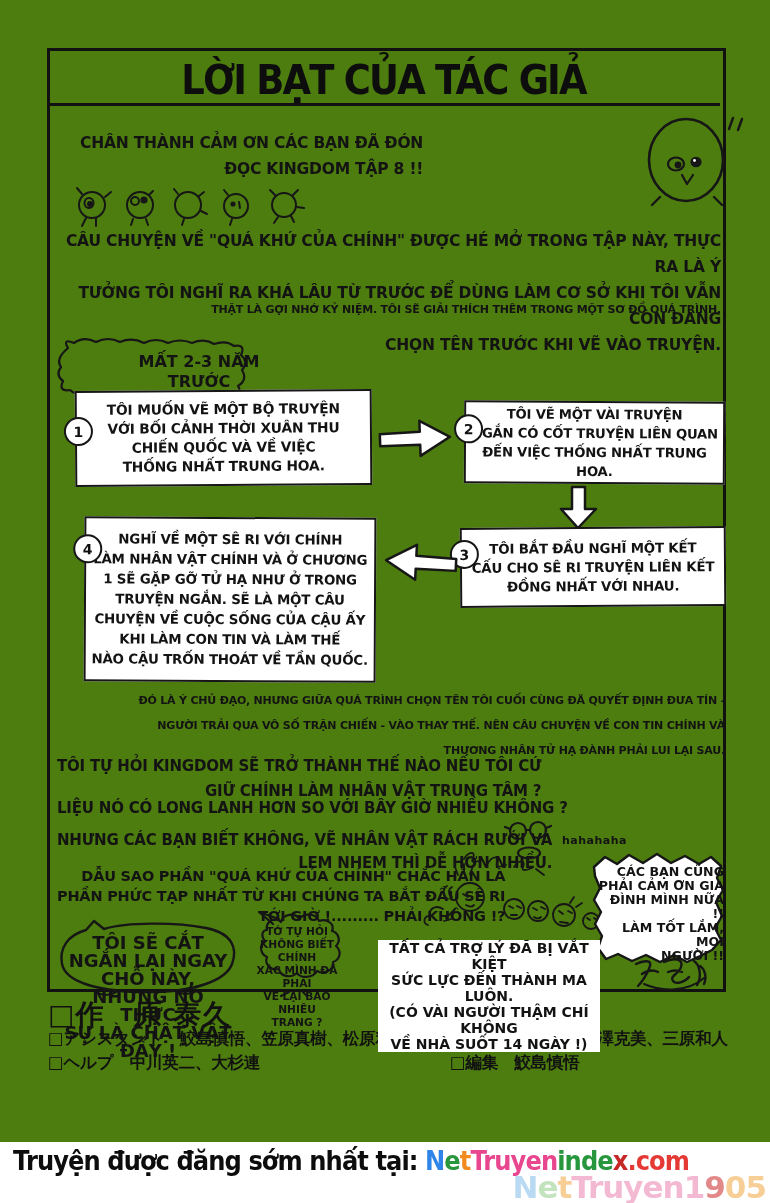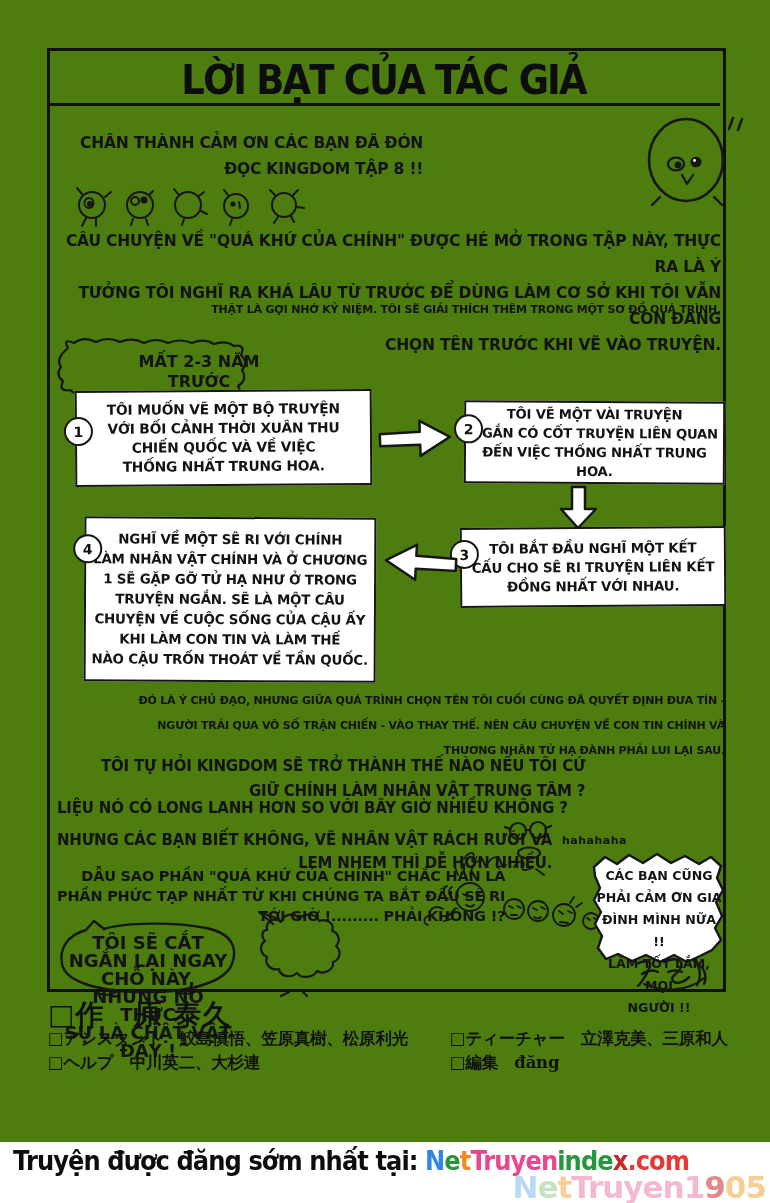"TÔI TỰ HỎI KINGDOM SẼ" div.t { margin-left: 44px -> none }
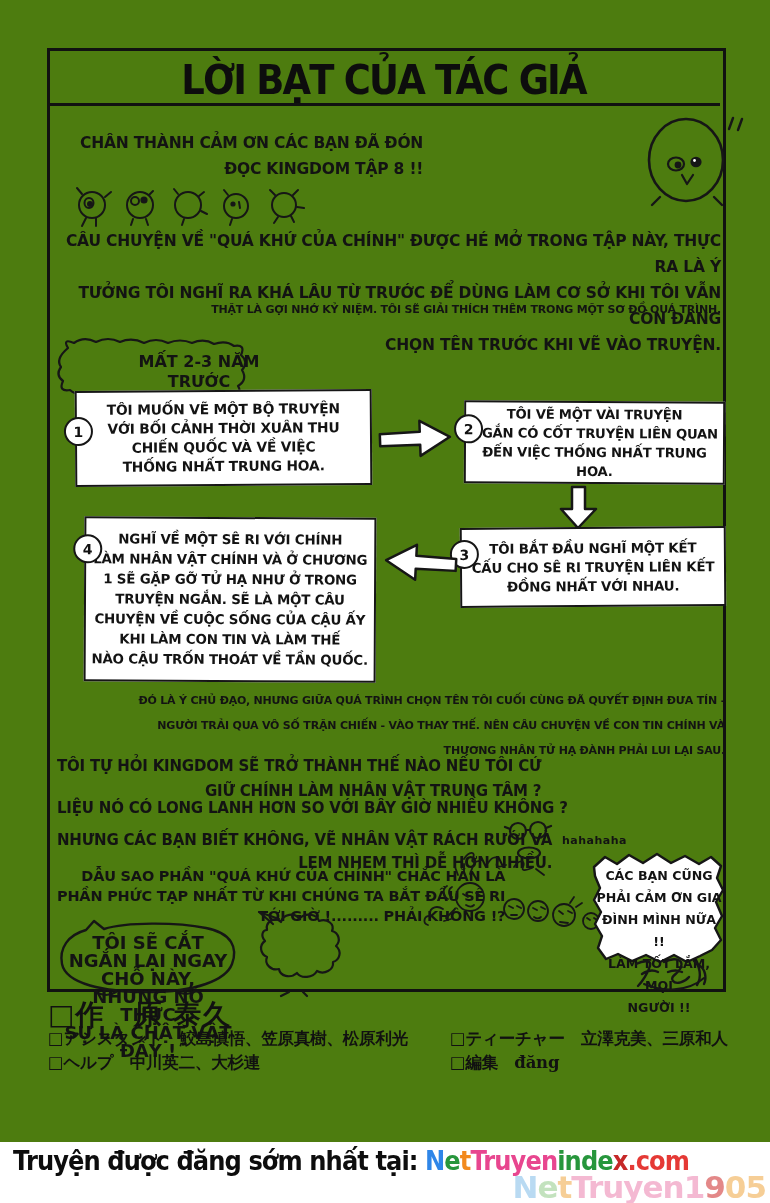"CÁC BẠN CŨNG" div.bubtxt { line-height: 22px -> 14px; text-align: none -> right }
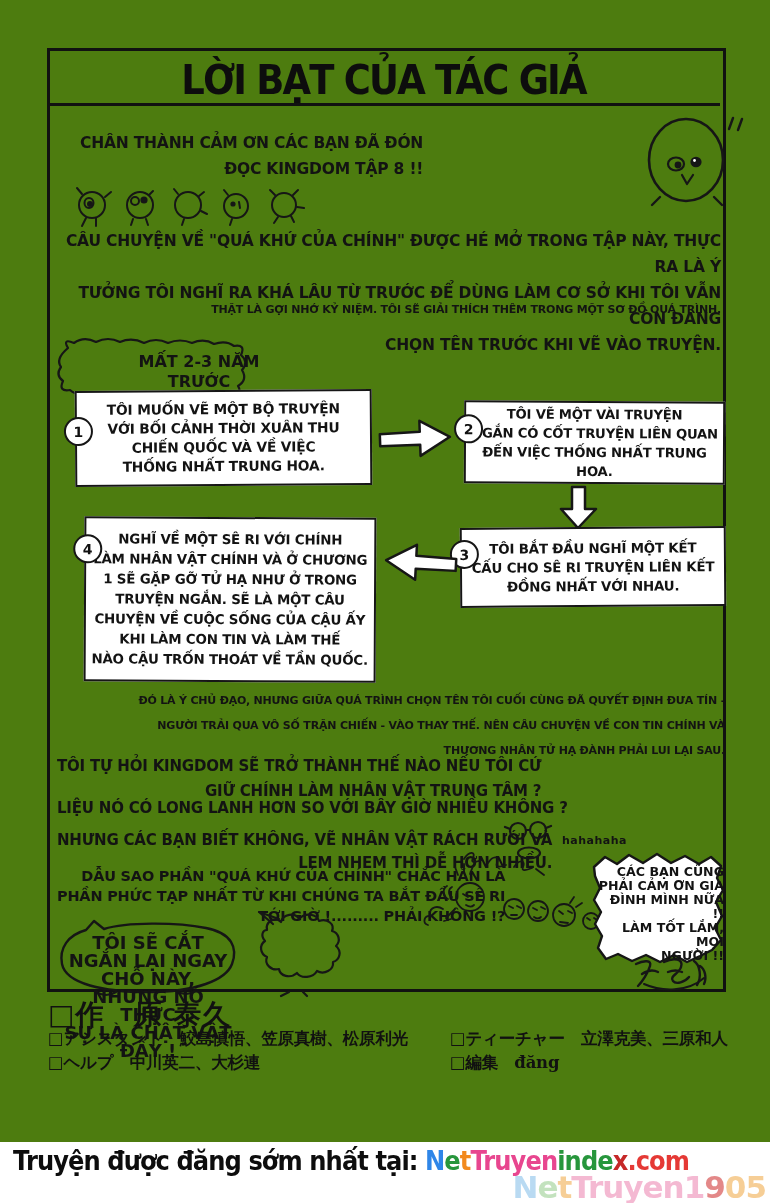"TỚ TỰ HỎI" div.bubtxt { html: none -> <div>TỚ TỰ HỎI KHÔNG BIẾT CHÍNH XÁC MÌNH ĐÃ PHẢI VẼ LẠI BAO NHIÊU TRANG ?</div> }
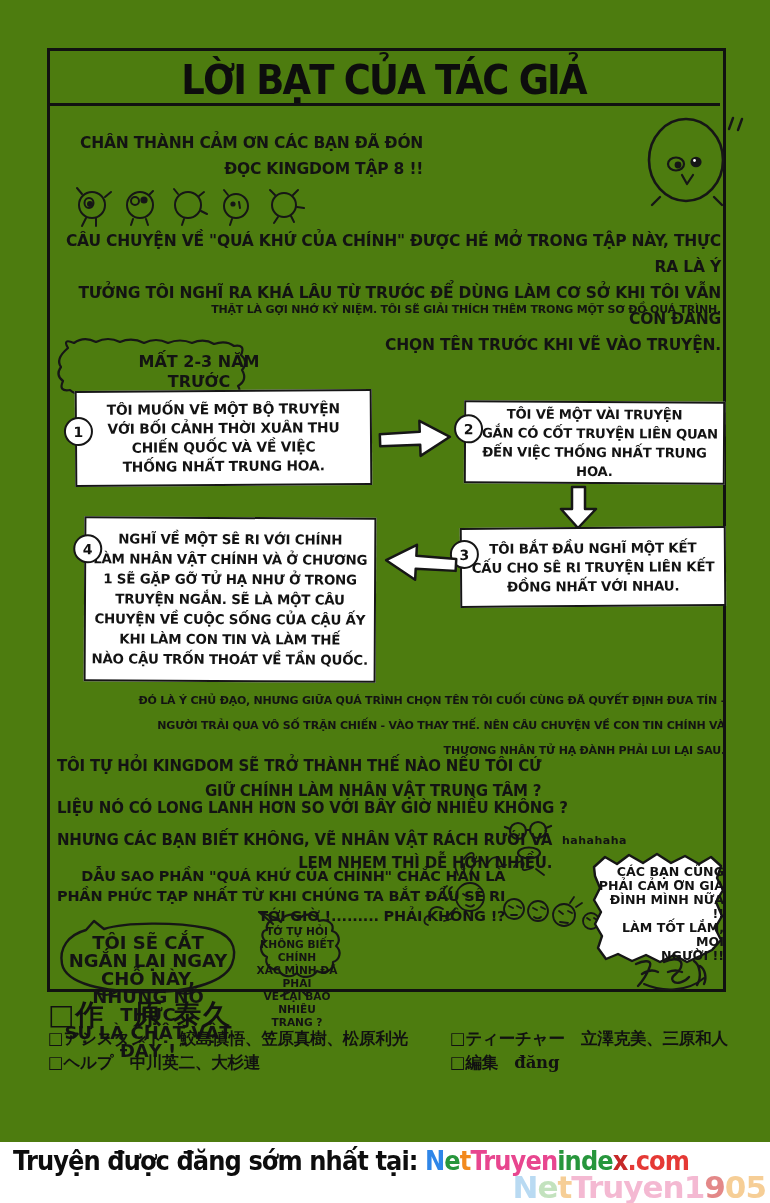"TẤT CẢ TRỢ LÝ ĐÃ" div.bubtxt { html: none -> <div>TẤT CẢ TRỢ LÝ ĐÃ BỊ VẮT KIỆT SỨC LỰC ĐẾN THÀNH MA LUÔN. (CÓ VÀI NGƯỜI THẬM CHÍ KHÔNG VỀ NHÀ SUỐT 14 NGÀY !)</div> }
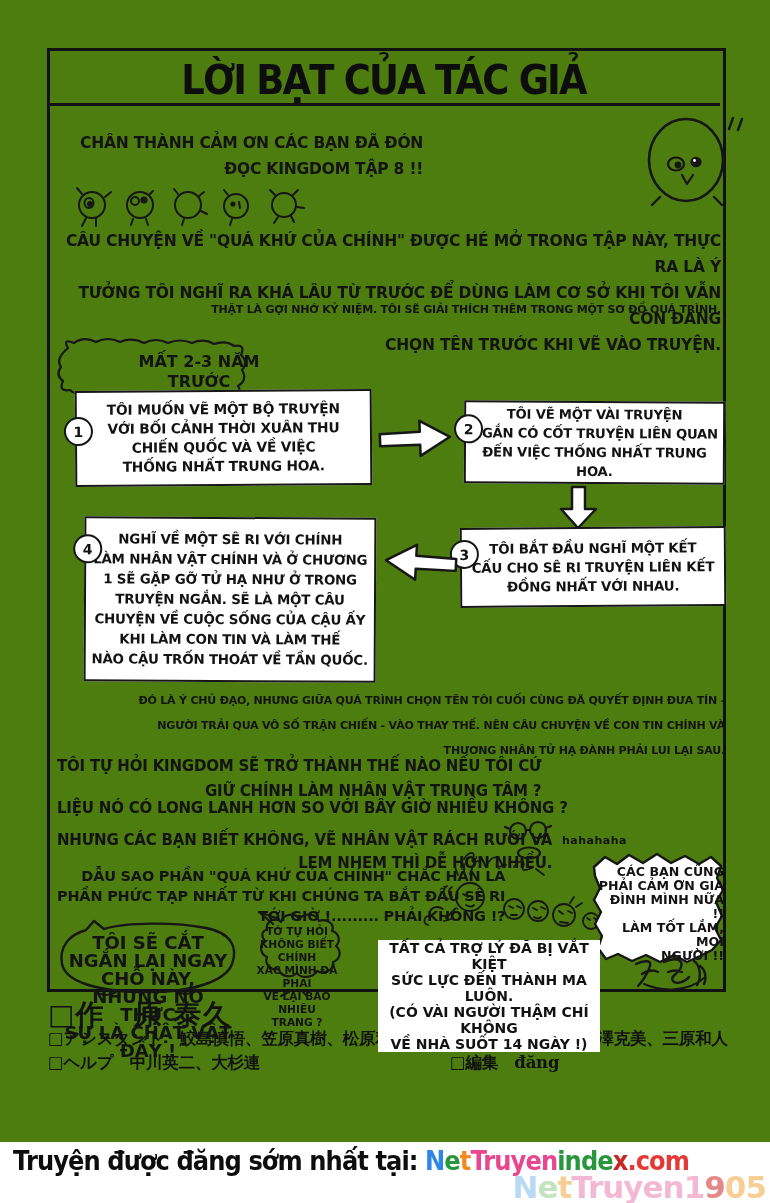"□編集 đăng" div.t { text: đăng -> 鮫島慎悟 }
